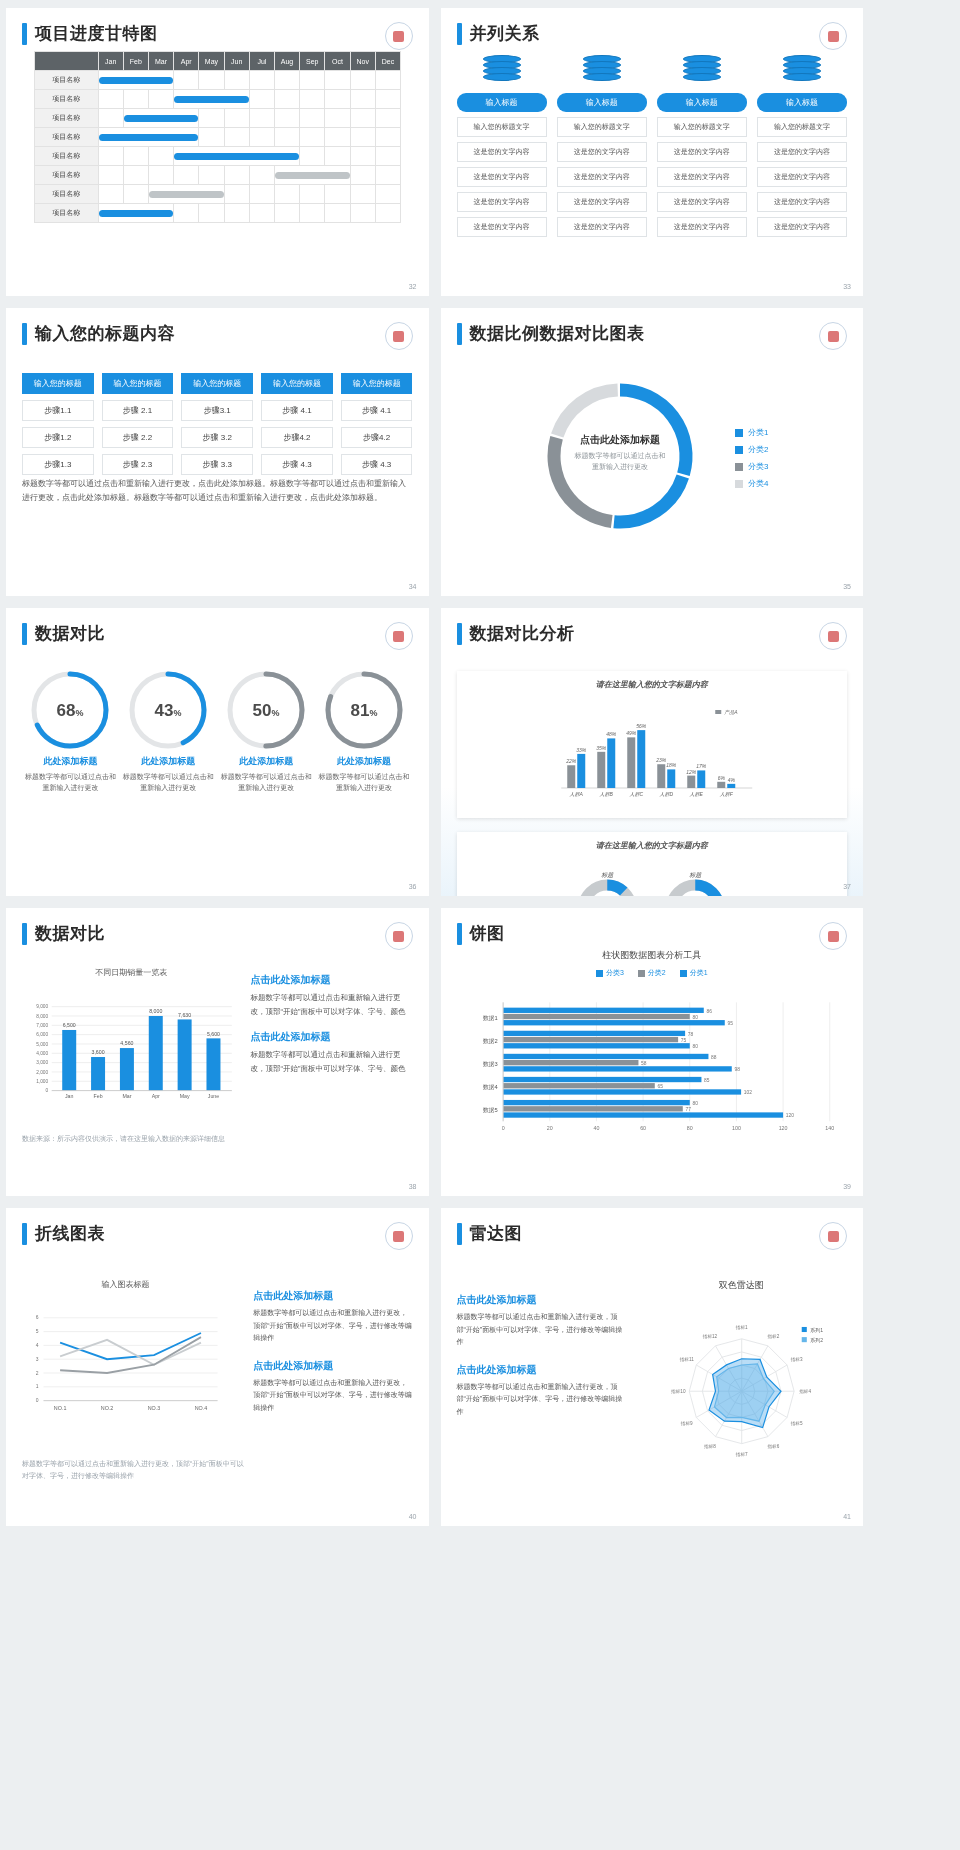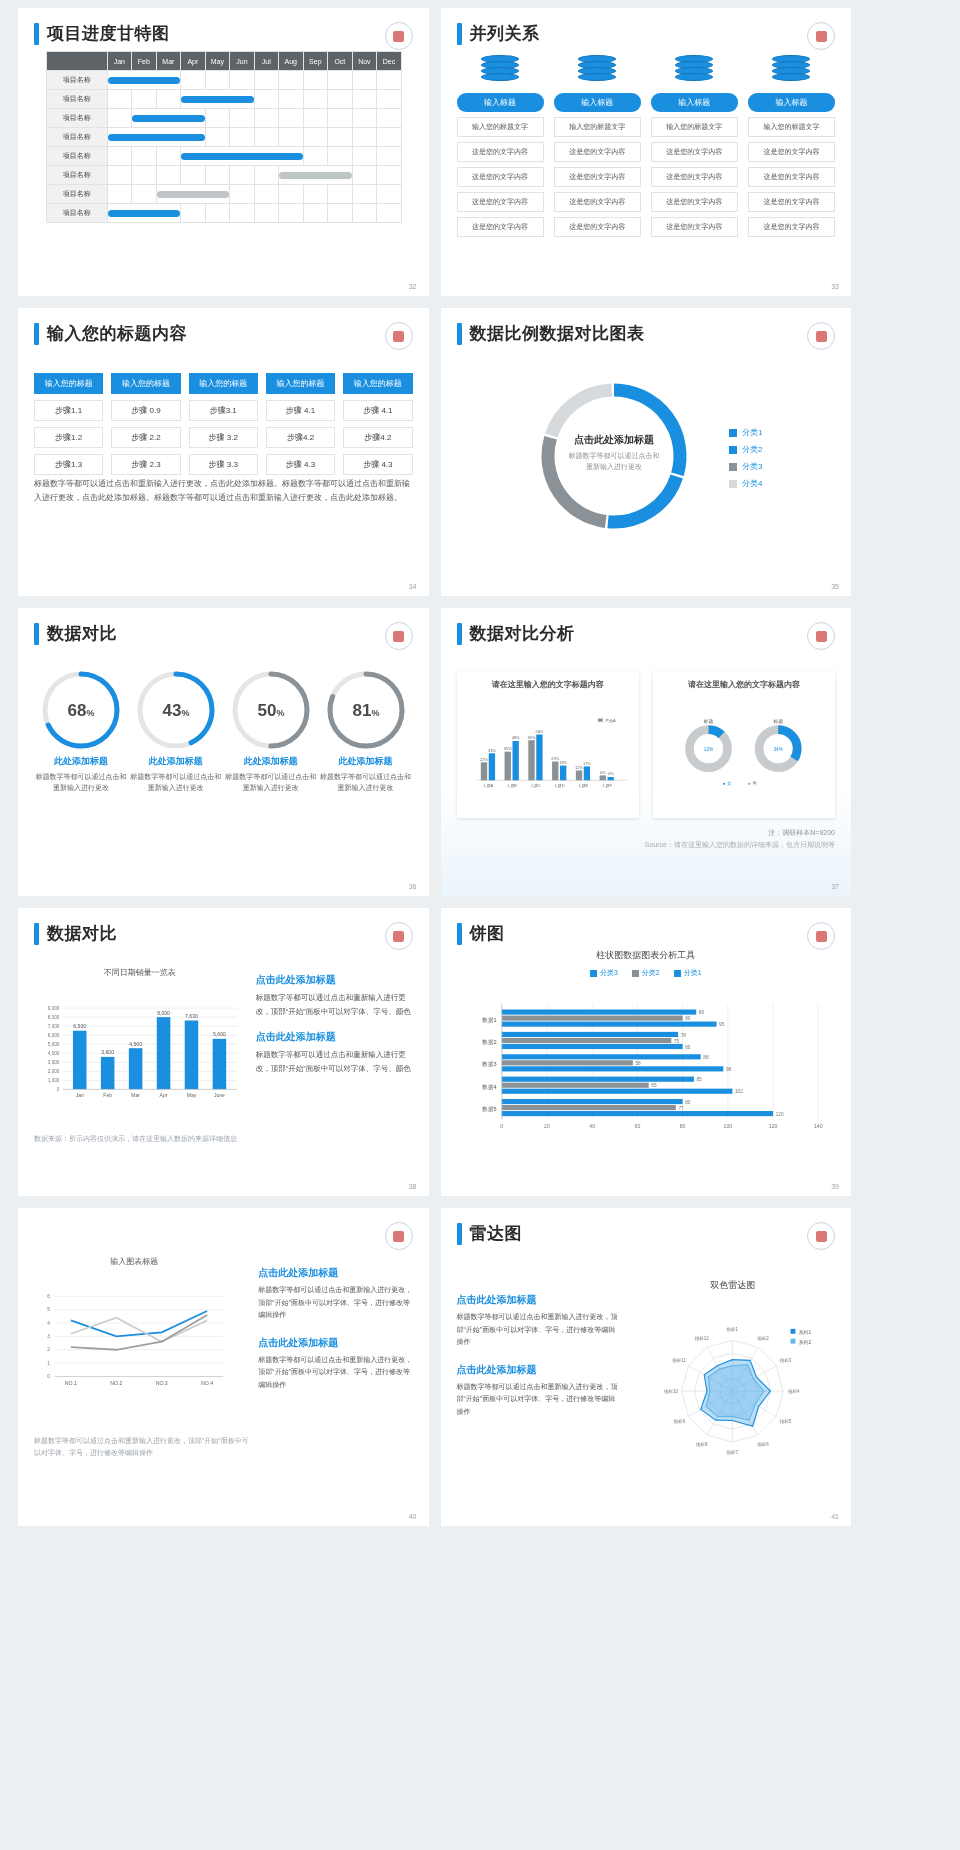"项目进度甘特图" .deck { padding: 8px 18px -> 8px 6px }
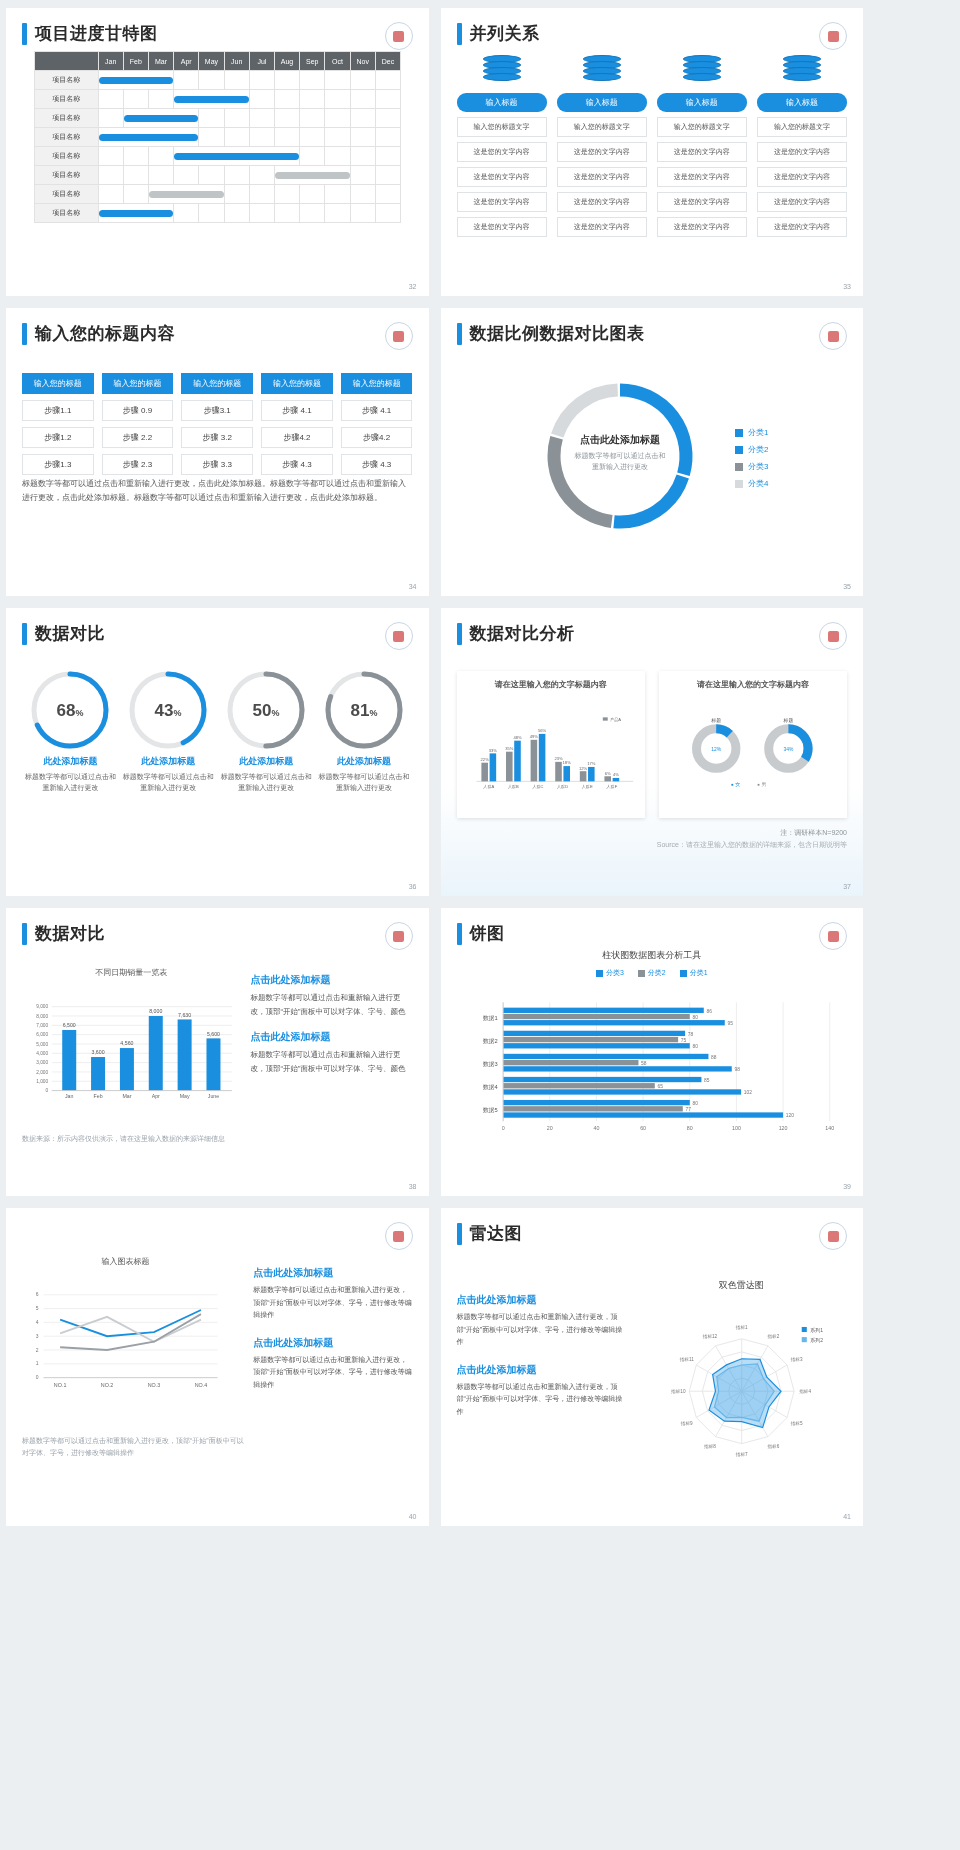"步骤 0.9" div.step-cell { text: 0.9 -> 2.1 }
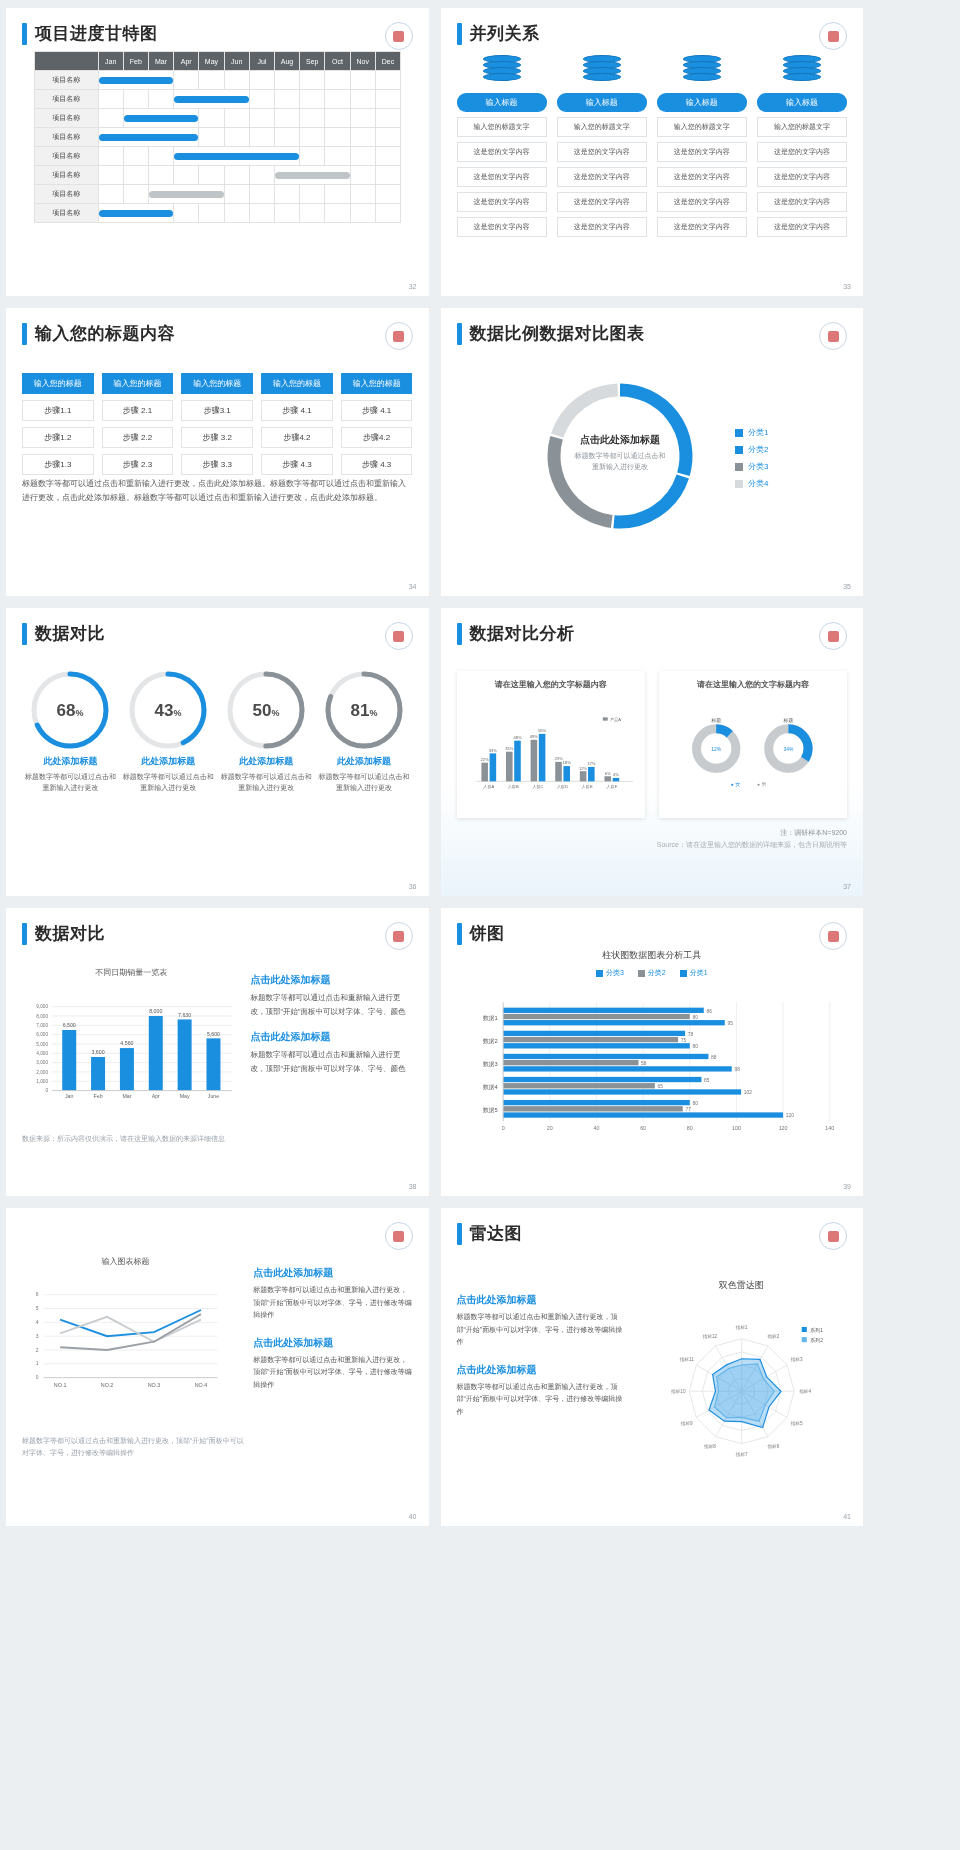"请在这里输入您的文字标题内容" div { font-style: none -> italic; grid-template-columns: 1fr 1fr -> 1fr }
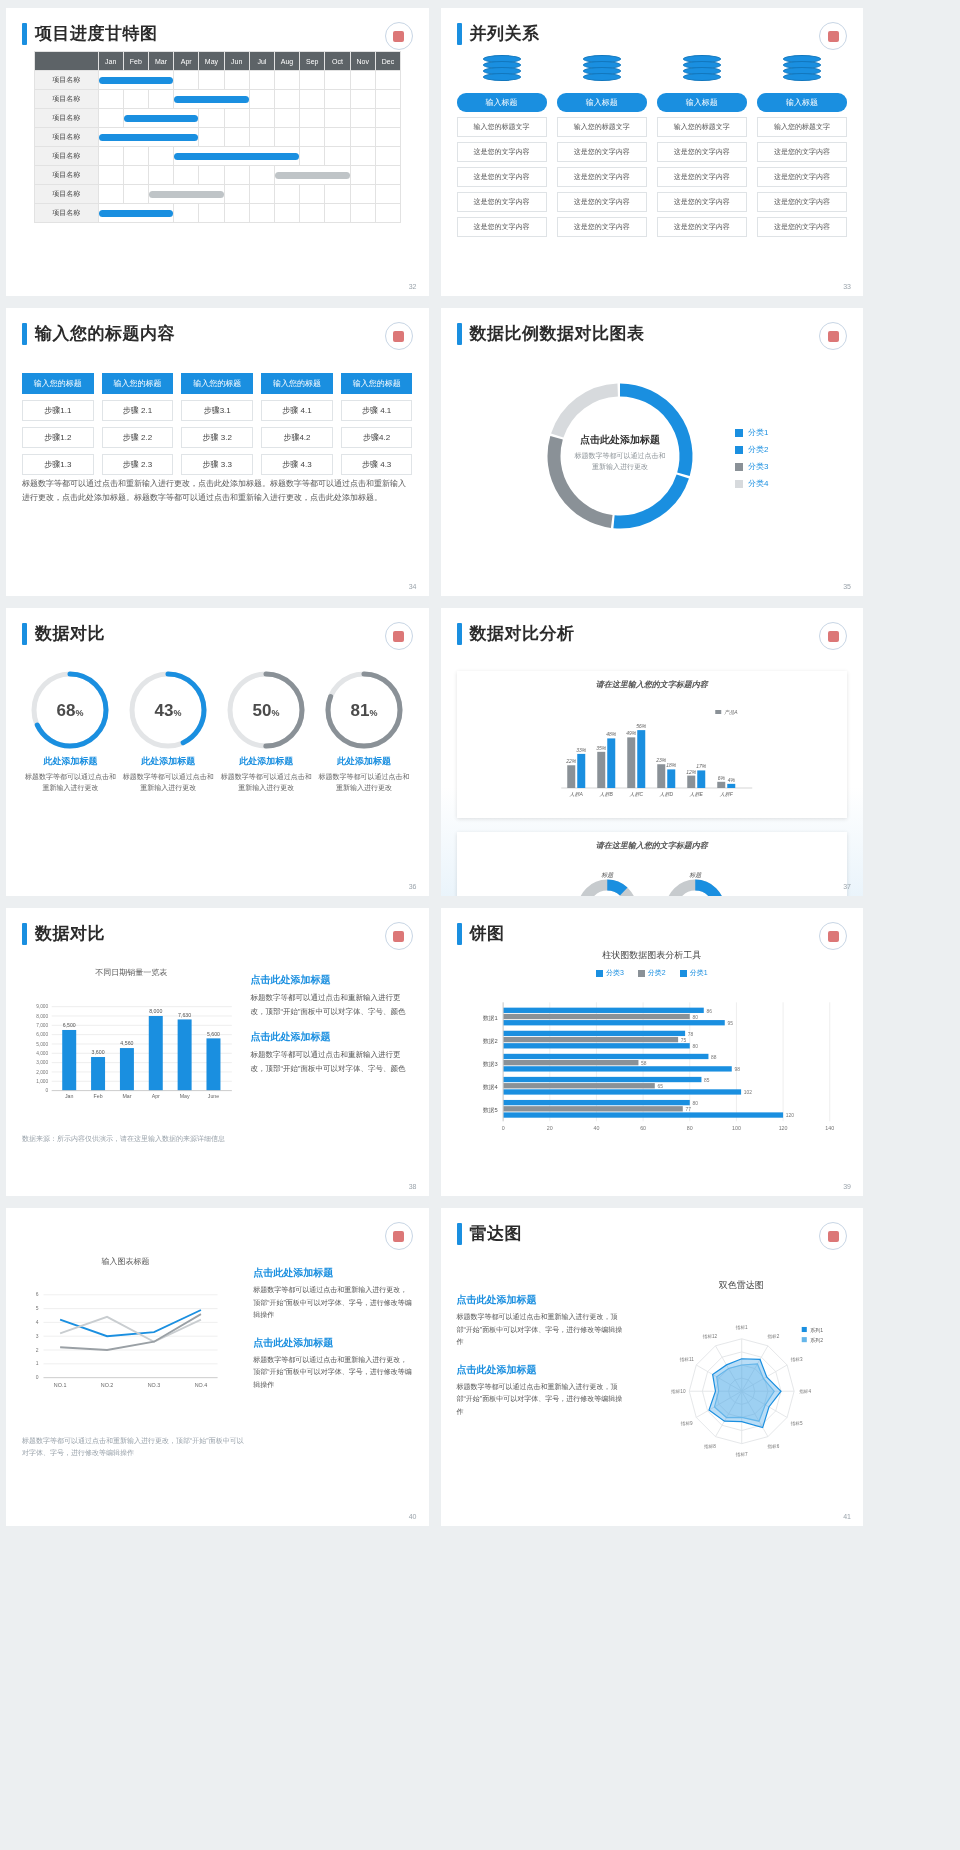"折线图表" div.title-row { html: none -> <div> <div></div> <div>折线图表</div> </div> }
